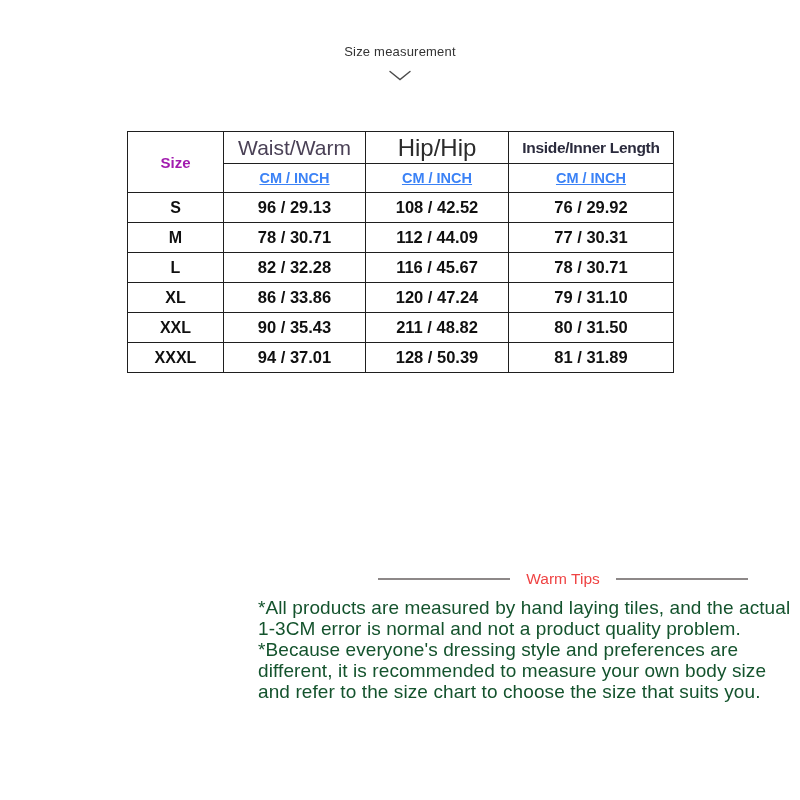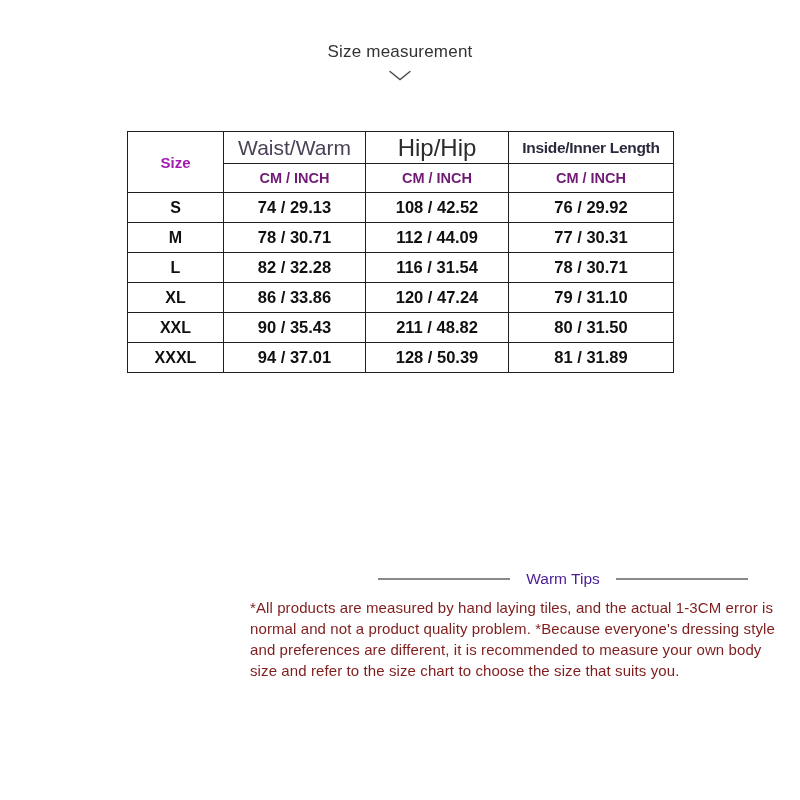"Size measurement" .page-title { font-size: 17px -> 13px }
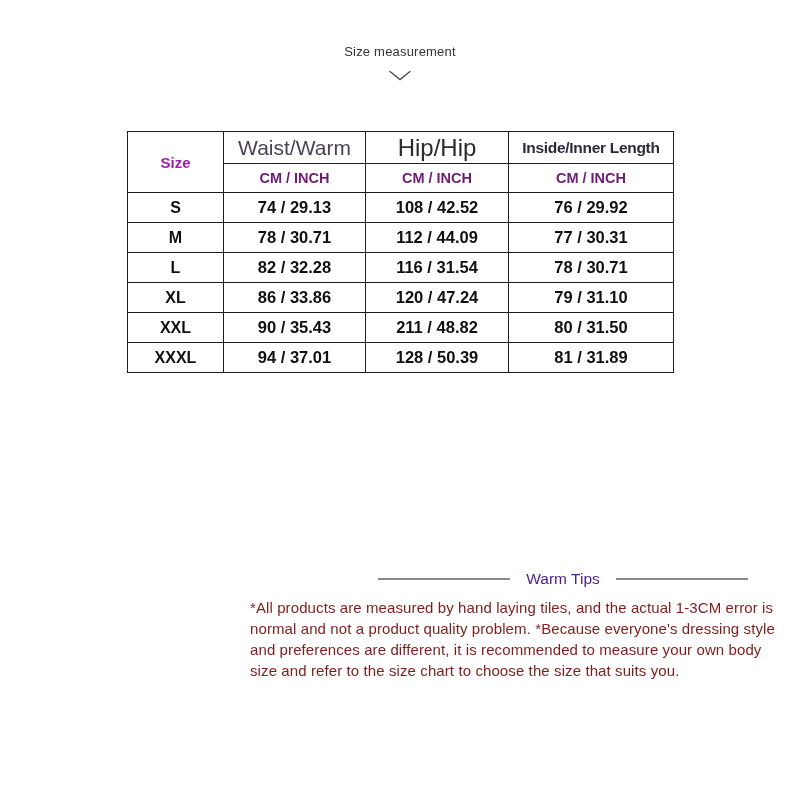"CM / INCH" .size-table .hdr-row2 th { color: #701a75 -> #3b82f6; text-decoration: none -> underline }
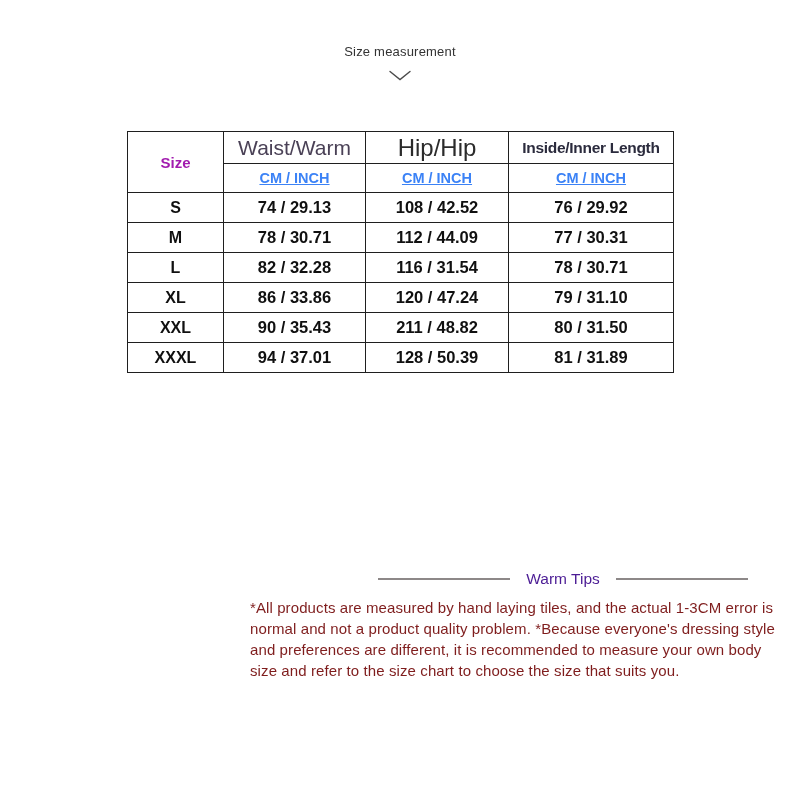"74 / 29.13" td { text: 74 -> 96 }
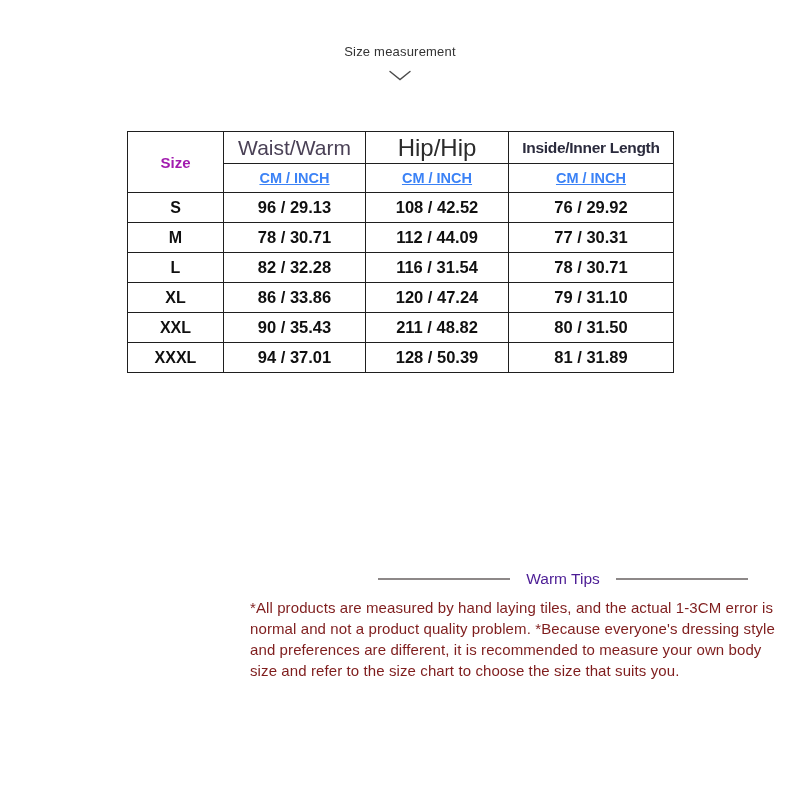"116 / 31.54" td { text: 31.54 -> 45.67 }
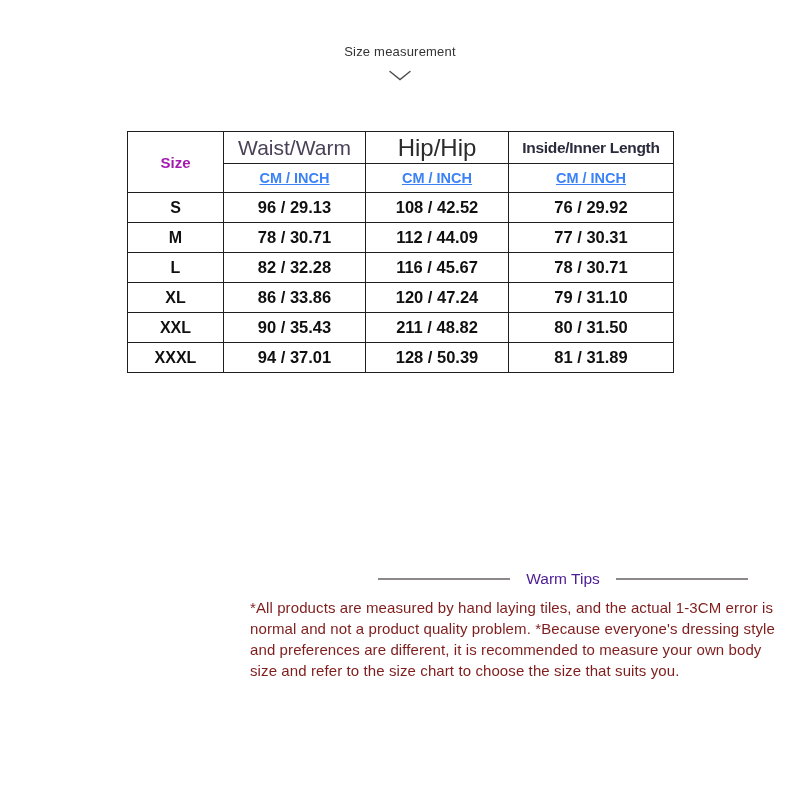"Warm Tips" .tips-title { color: #4c1d95 -> #ef4444 }
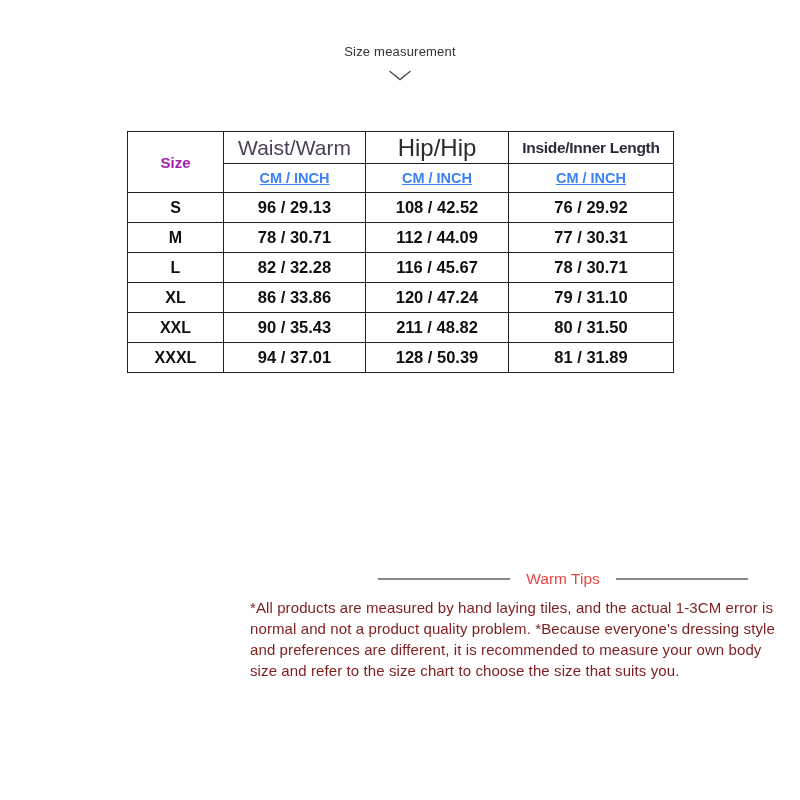"*All products are measured by" .tips-body { color: #7f1d1d -> #14532d; font-size: 15px -> 19px; left: 250px -> 258px }
